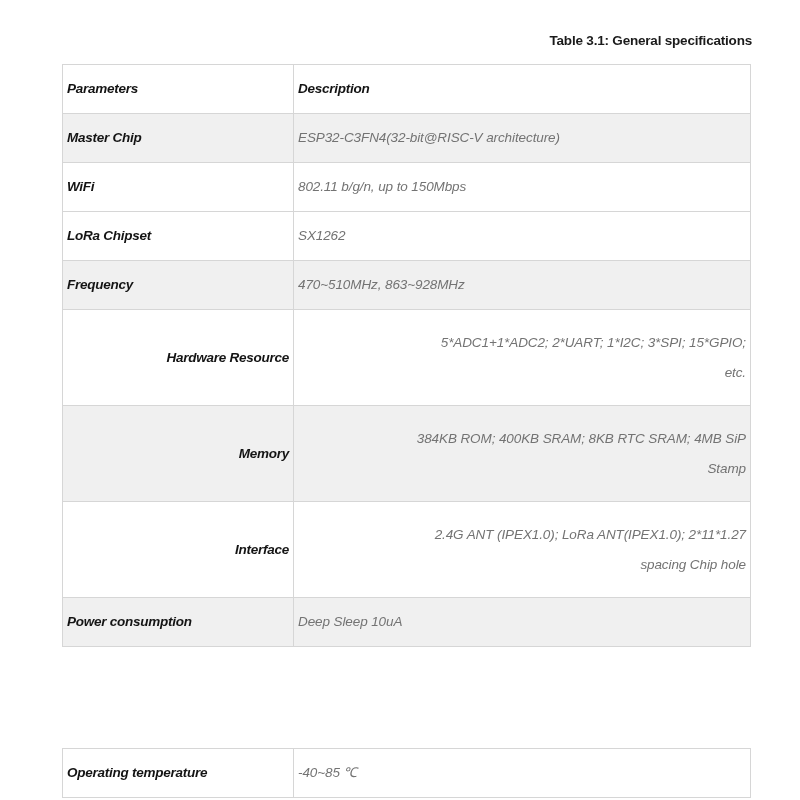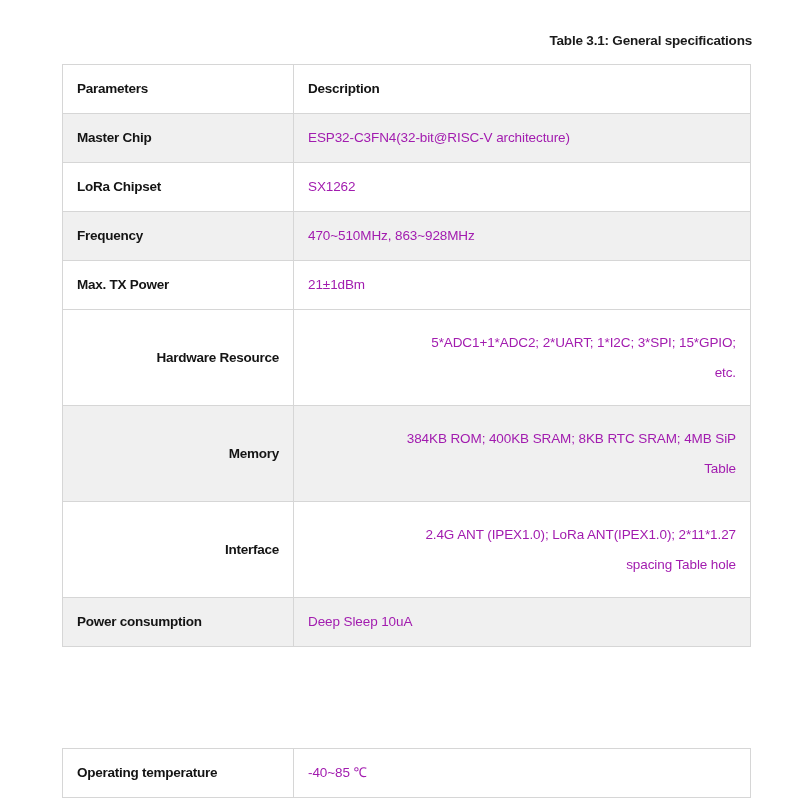"Parameters" .spec-table td { font-style: none -> italic; padding: 0 14px -> 0 4px }
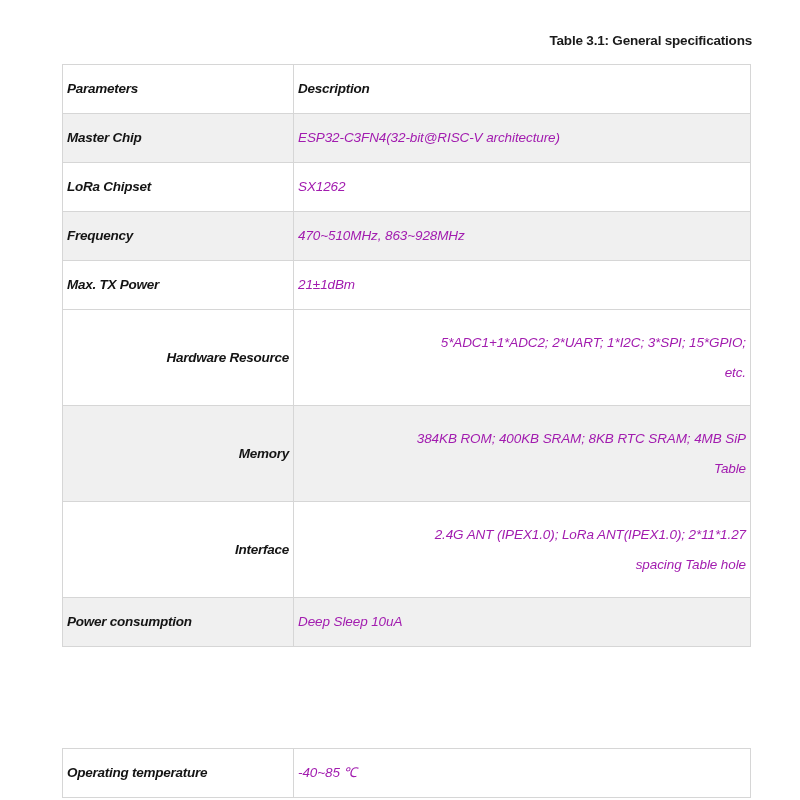"ESP32-C3FN4(32-bit@RISC-V architecture)" .cell-desc { color: #a21caf -> #737373 }
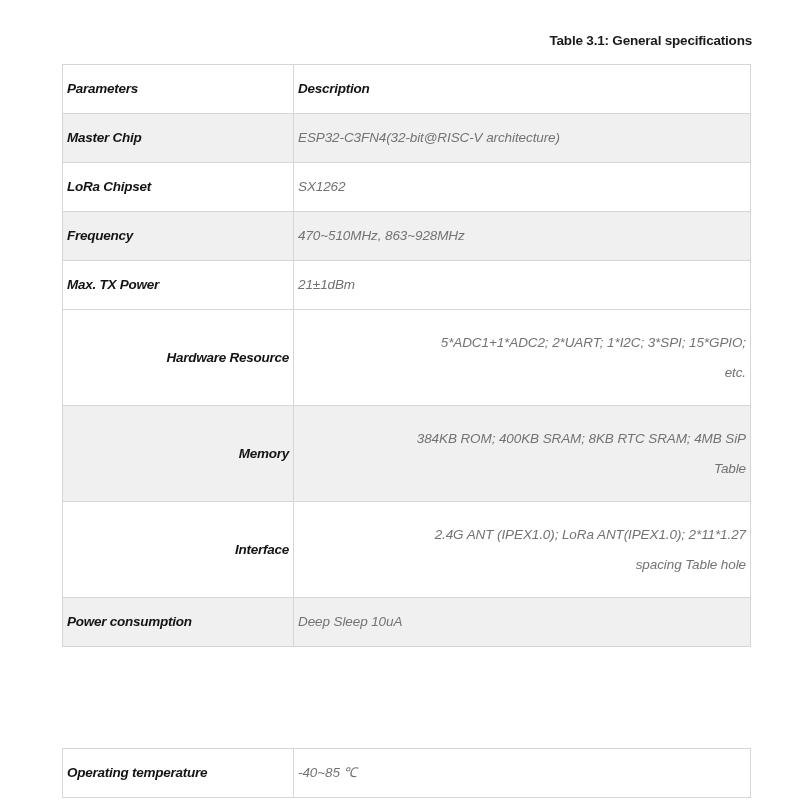"WiFi" tr.plain { html: none -> <tr> <td> <span>WiFi</span> </td> <td> <span>802.11 b/g/n, up to 150Mbps</span> </td> </tr> }
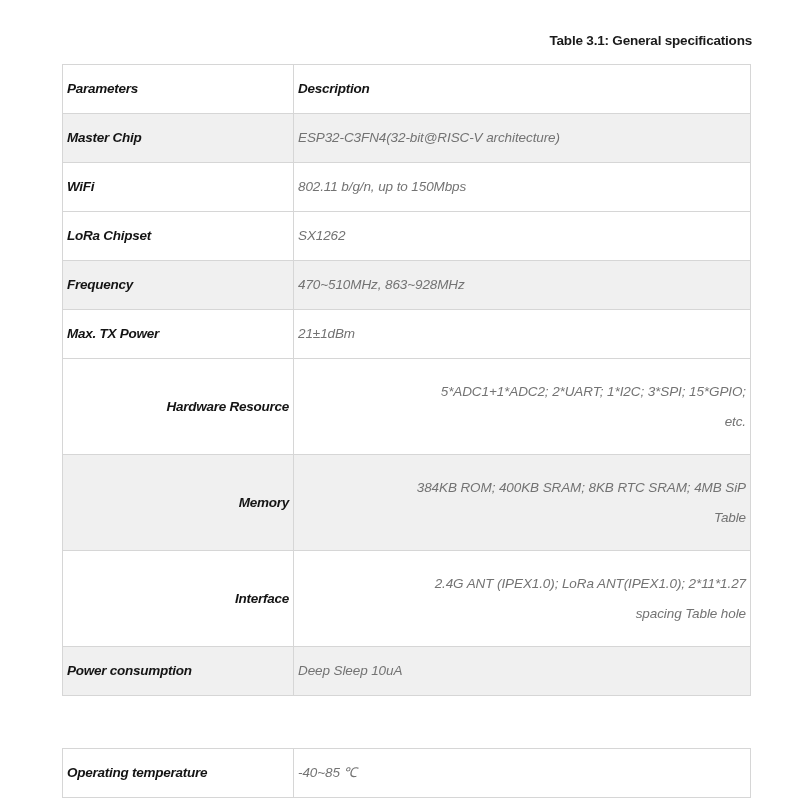"Max. TX Power" tr.plain { html: <tr> <td> <span>Max. TX Power</span> </td> <td> <span>21±1dBm</span> </td> </tr> -> none }
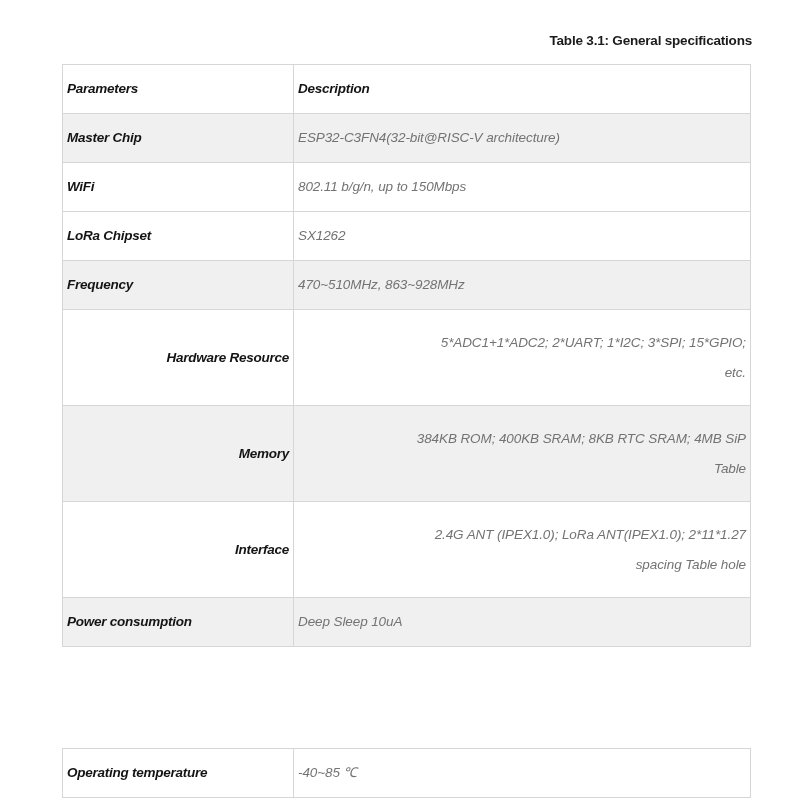"Table" span.cell-desc { text: Table -> Stamp }
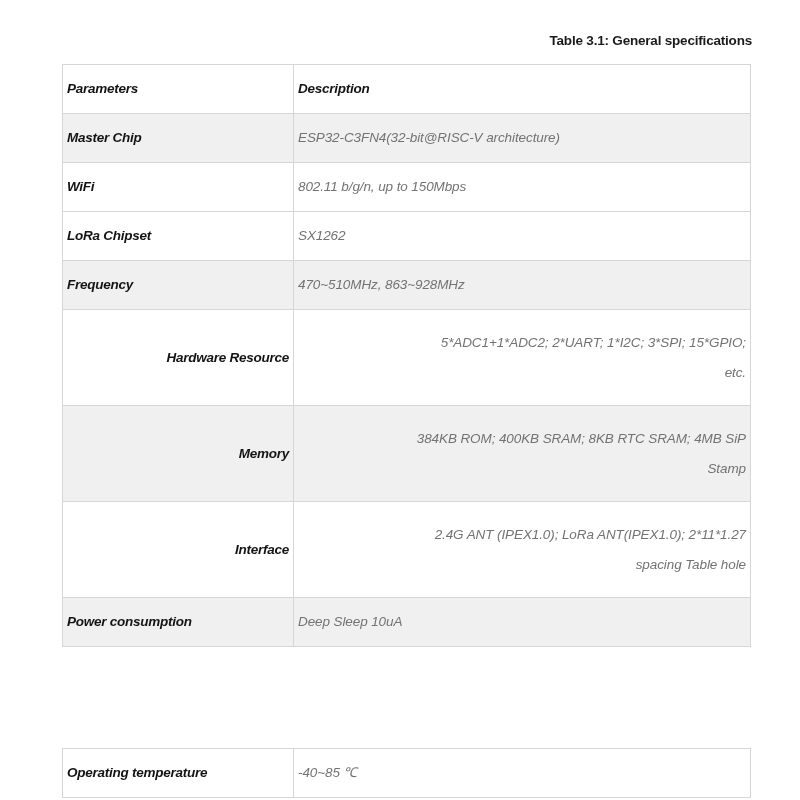"spacing Table hole" span.cell-desc { text: Table -> Chip }
